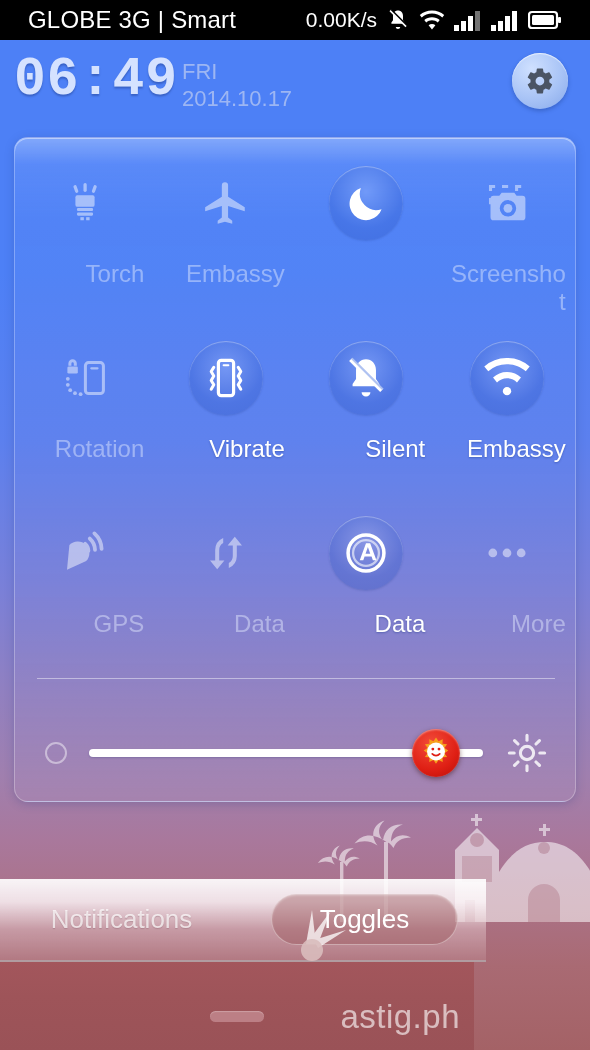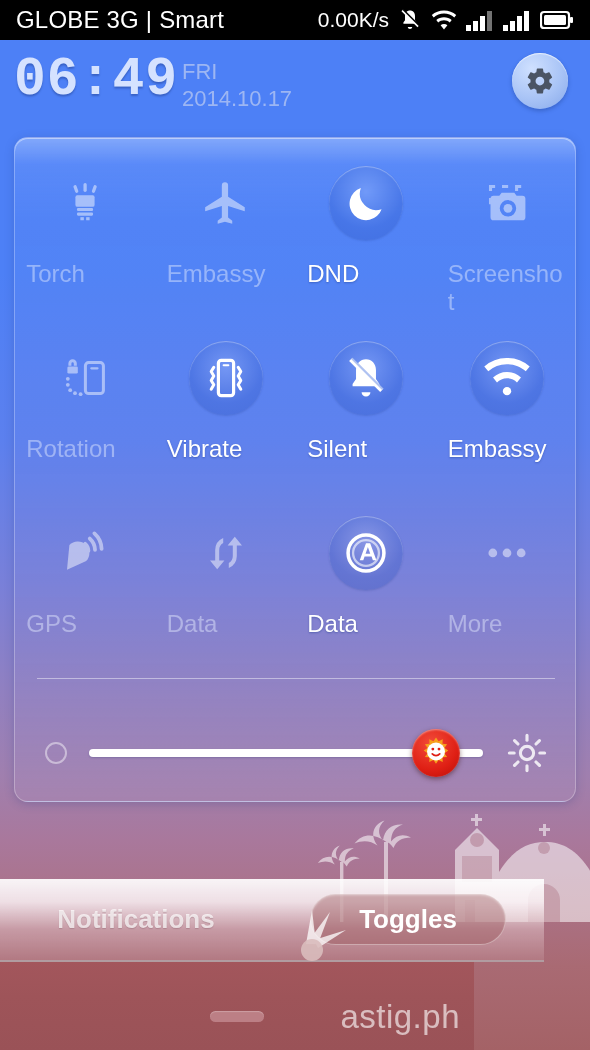"GLOBE 3G | Smart" .statusbar { padding: 0 16px -> 0 28px }
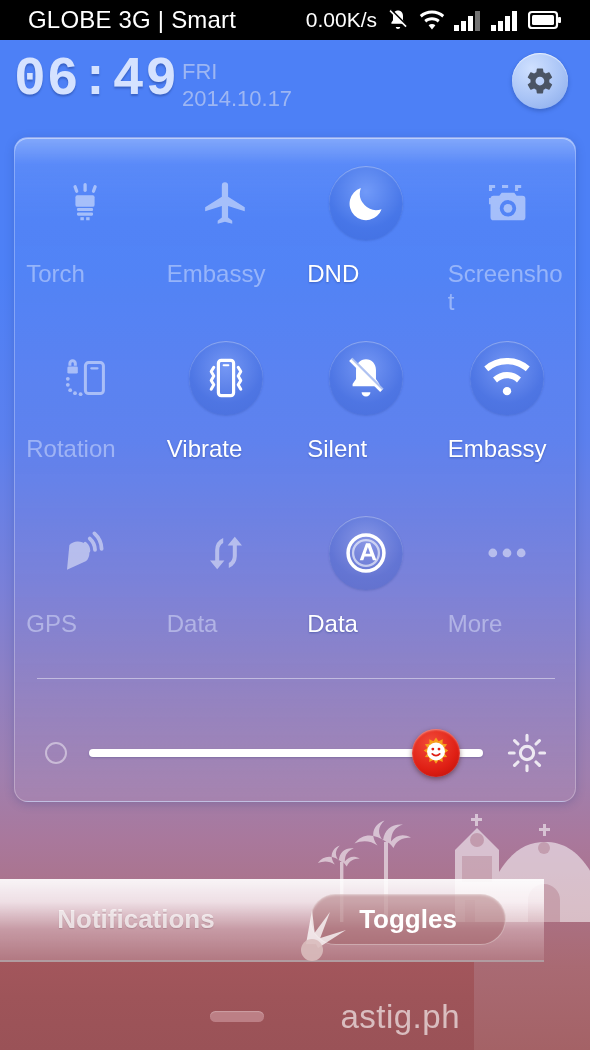"Torch" .tile .label { text-align: left -> right }
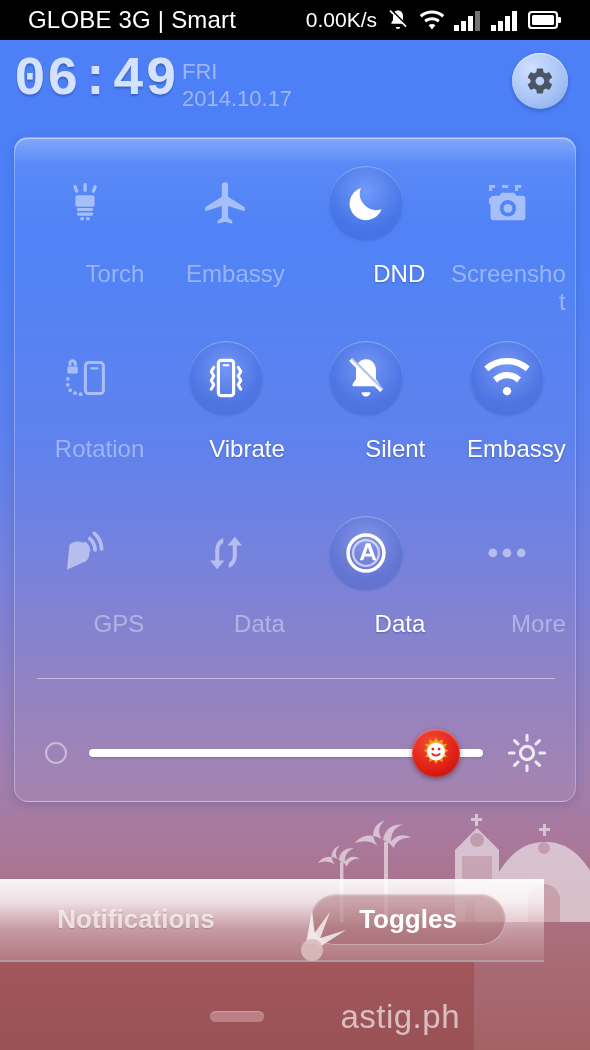"DND" div.label { html: <div>DND</div> -> none }
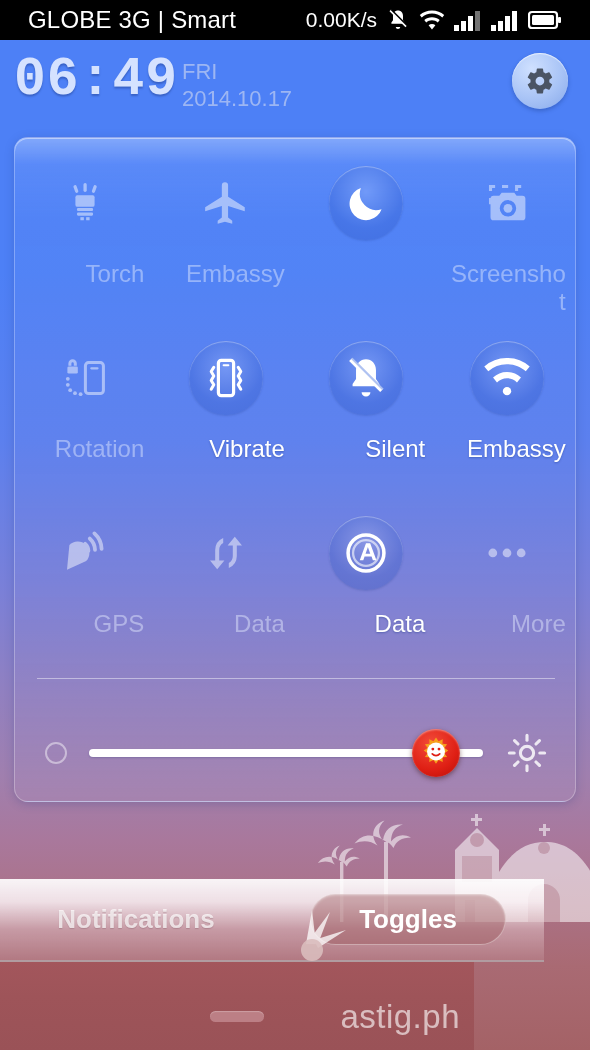"Notifications" .tabbar { font-weight: bold -> none; width: 544px -> 486px }
